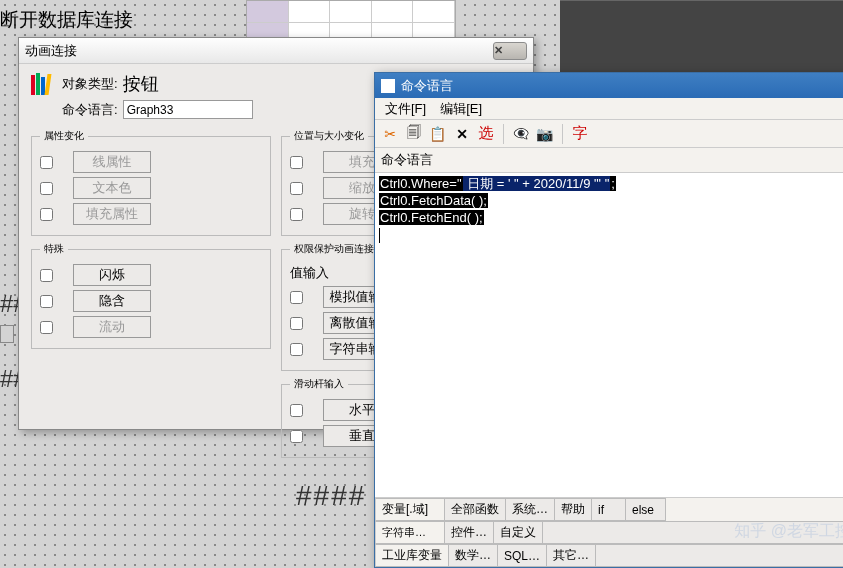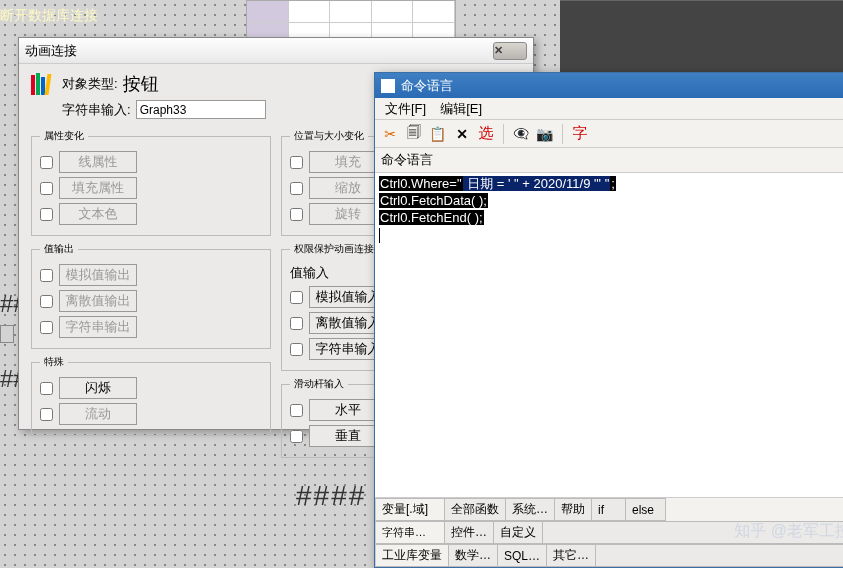"断开数据库连接" .bg-text1 { color: #fef9c3 -> #000000; font-size: 14px -> 19px }
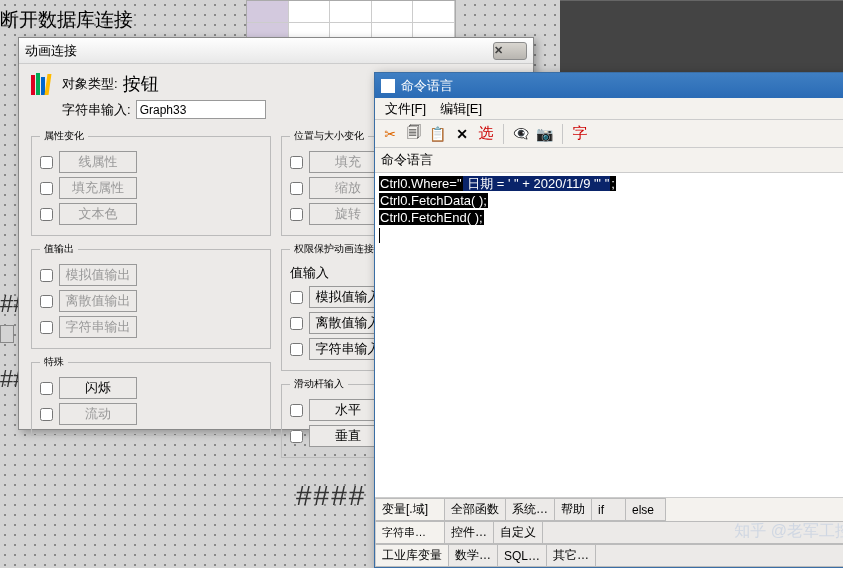"字符串输入:" span.lbl { text: 字符串输入 -> 命令语言 }
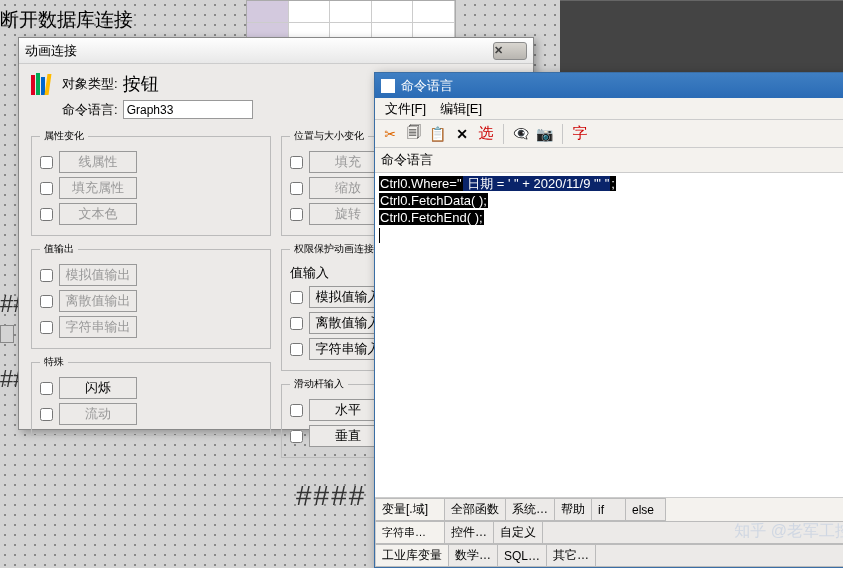"线属性" .chk-row { gap: 6px -> 20px }
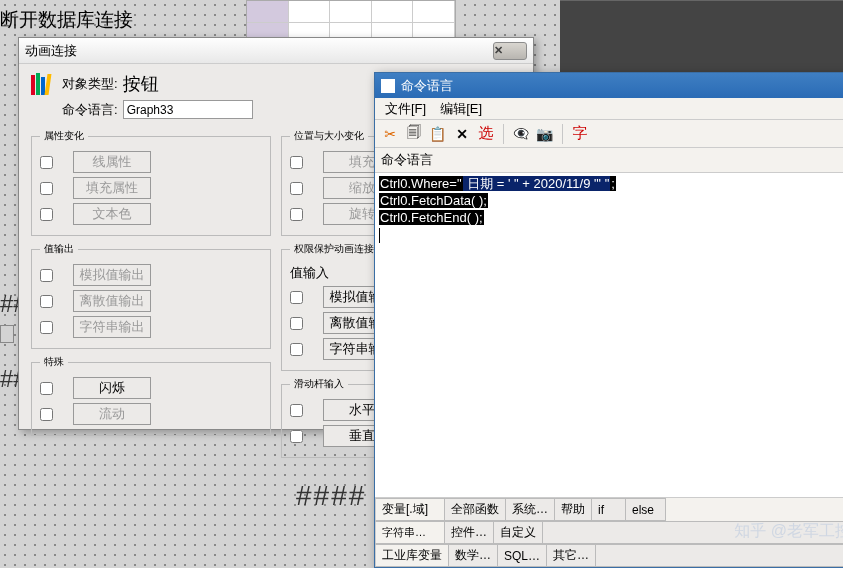"填充属性" div.chk-row { order: before "文本色" -> after "文本色" }
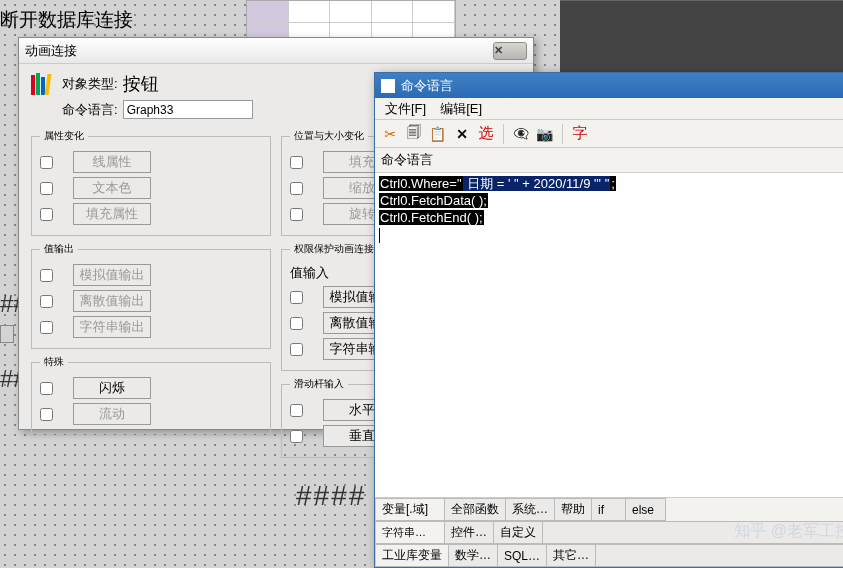"值输出" fieldset { html: <fieldset> <legend>值输出</legend> <div> <input> <button>模拟值输出</button> </div> <div> <input> <button>离散值输出</button> </div> <div> <input> <button>字符串输出</button> </div> </fieldset> -> none }
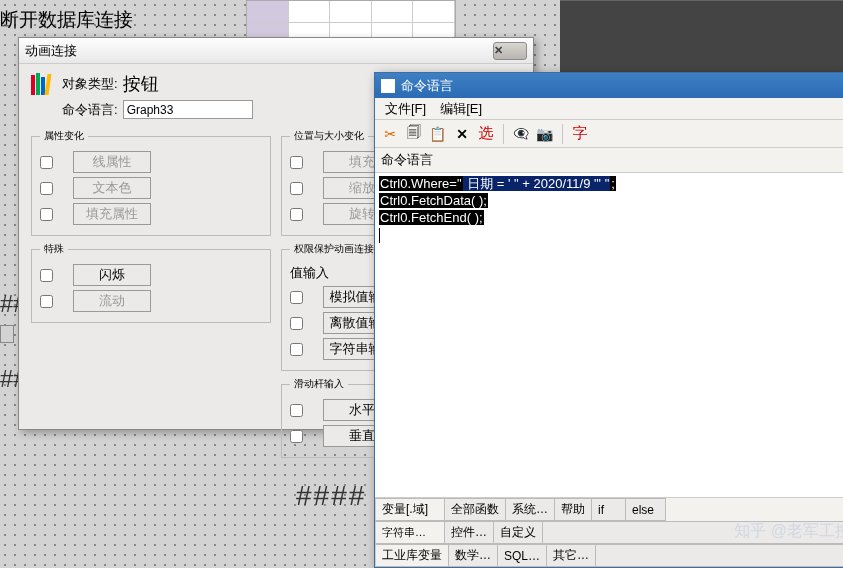"隐含" div.chk-row { html: none -> <div> <input> <button>隐含</button> </div> }
